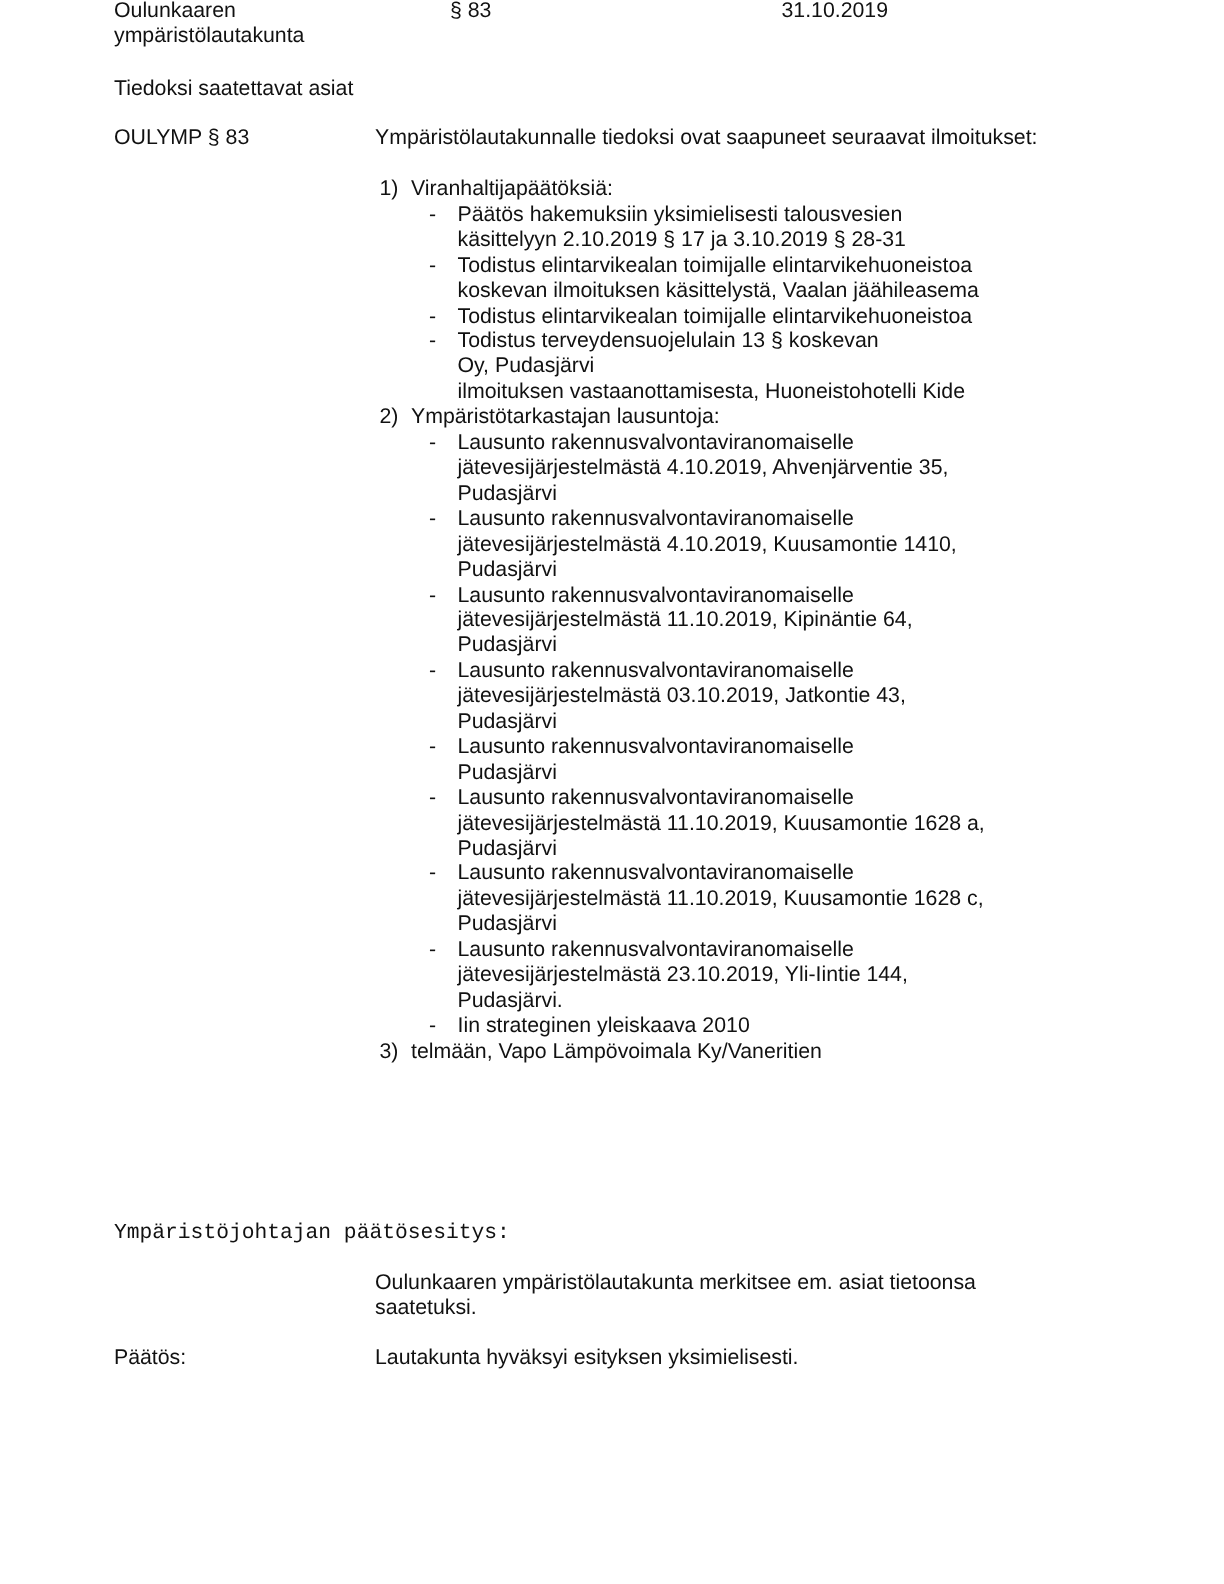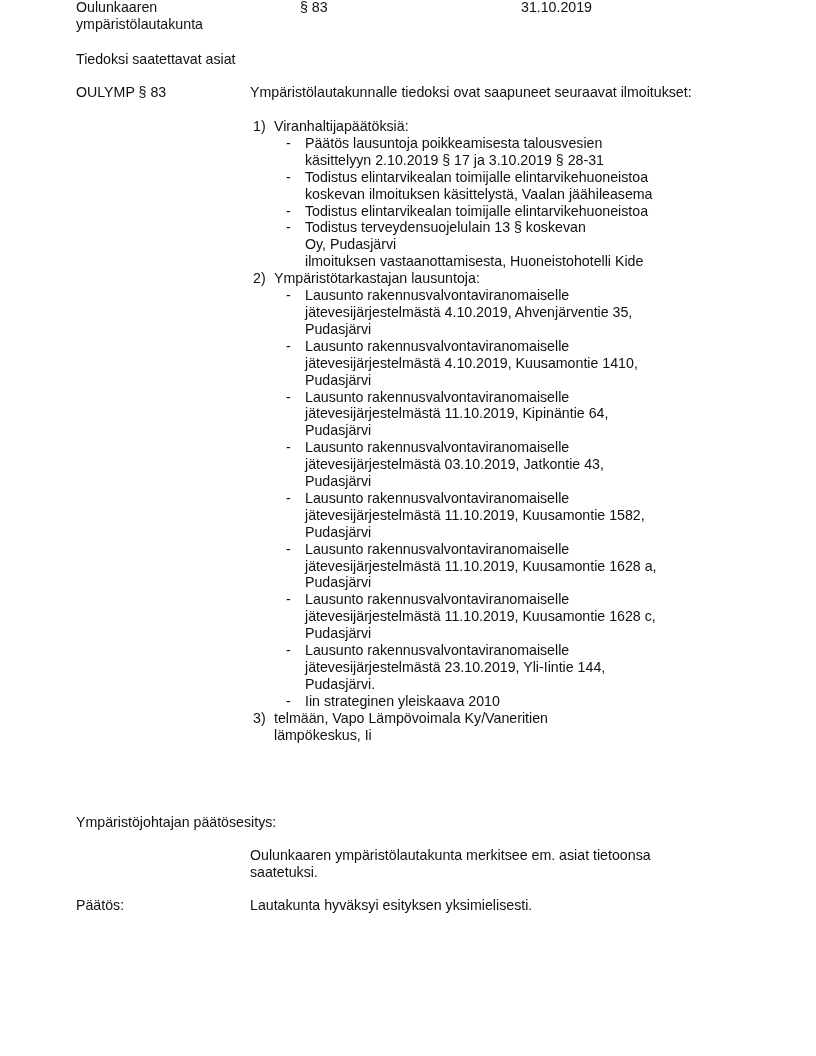"Päätös lausuntoja poikkeamisesta" div.item-text { text: lausuntoja poikkeamisesta -> hakemuksiin yksimielisesti }
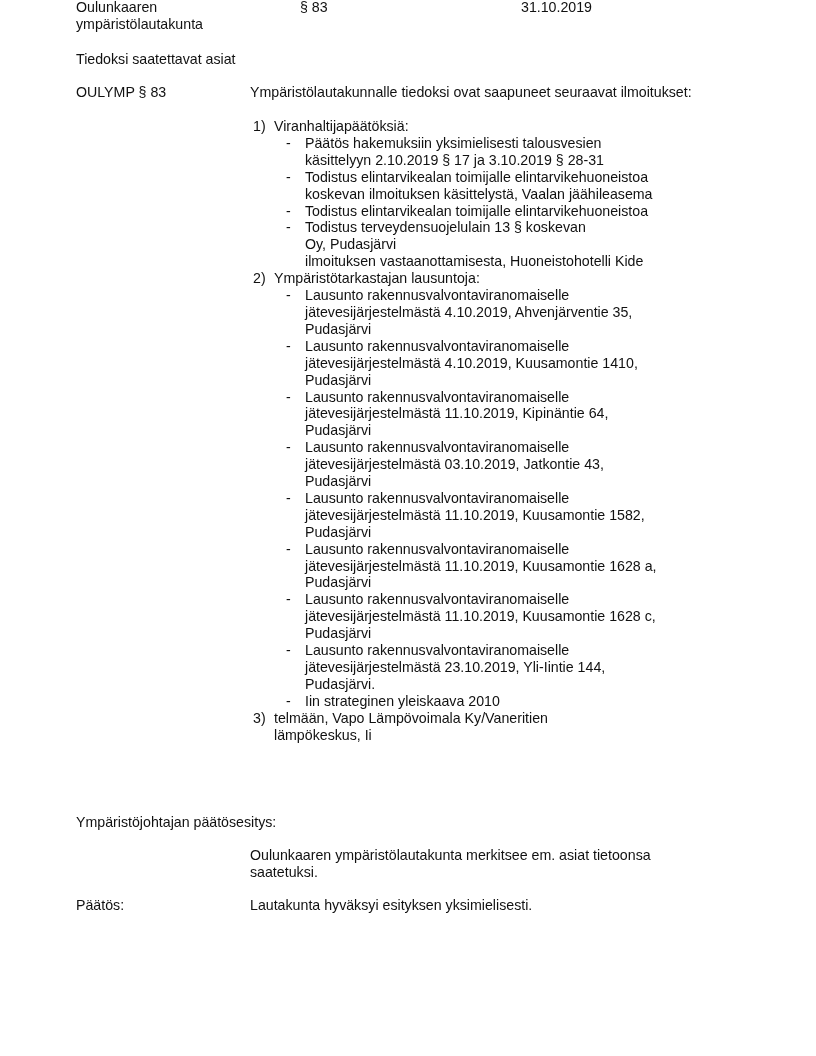"jätevesijärjestelmästä 11.10.2019, Kuusamontie 1582," div.item-text { html: <div>jätevesijärjestelmästä 11.10.2019, Kuusamontie 1582,</div> -> none }
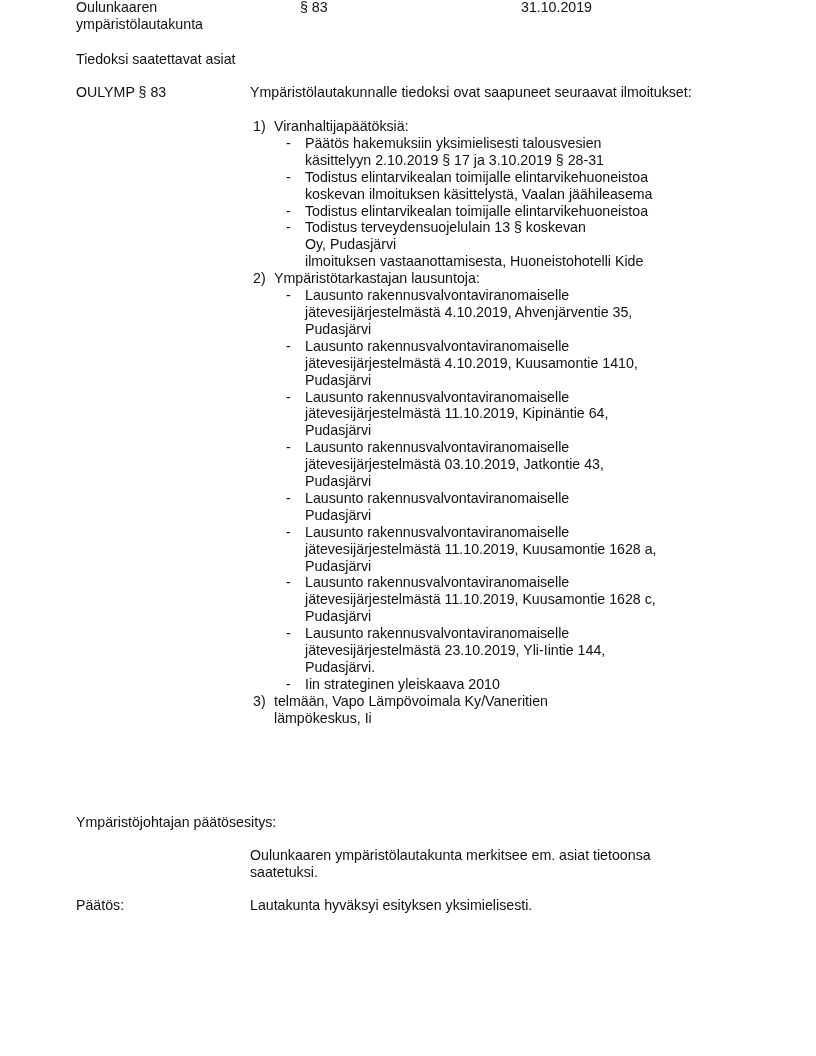"lämpökeskus, Ii" div.group-title { html: <div>lämpökeskus, Ii</div> -> none }
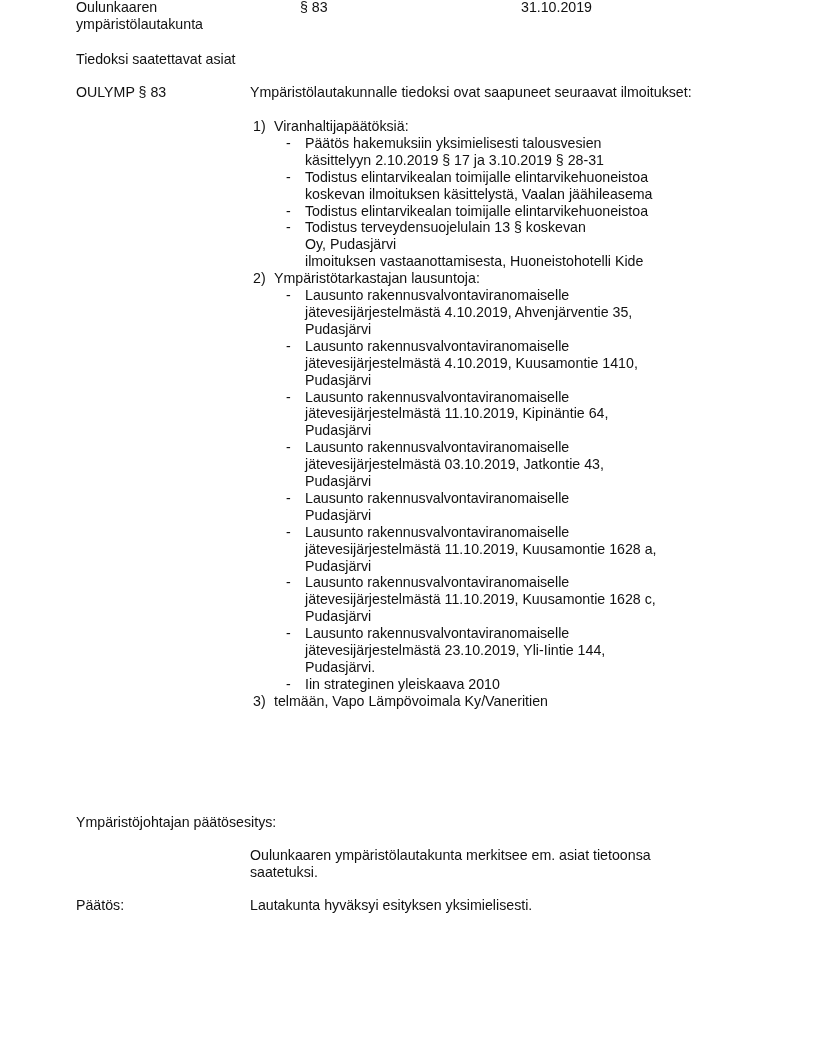"Ympäristöjohtajan päätösesitys:" #proposal-label { font-family: none -> Liberation Mono, monospace }
